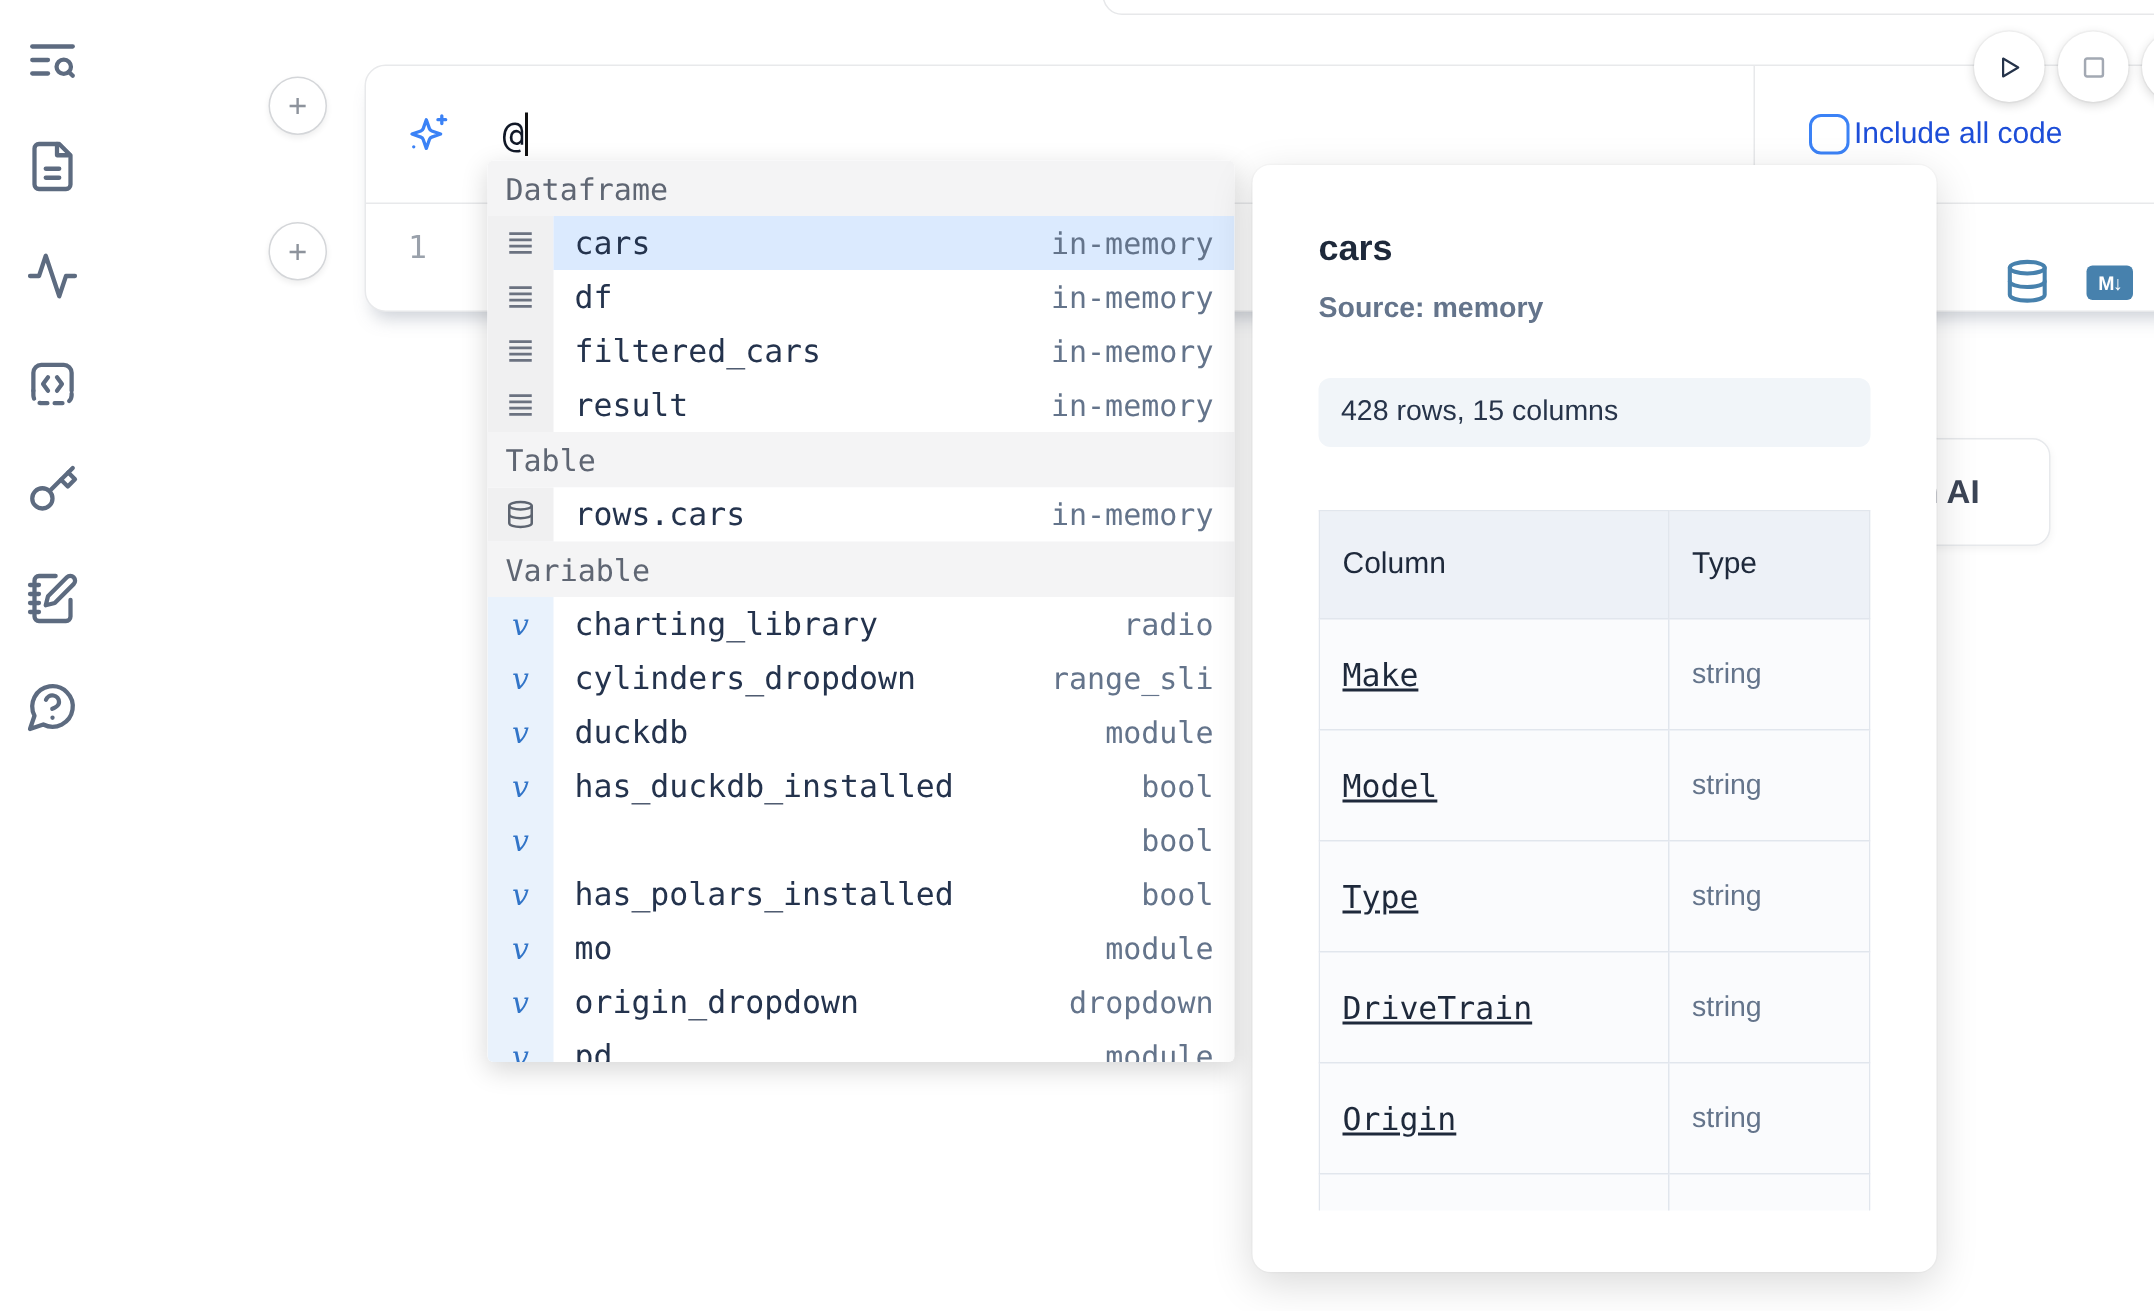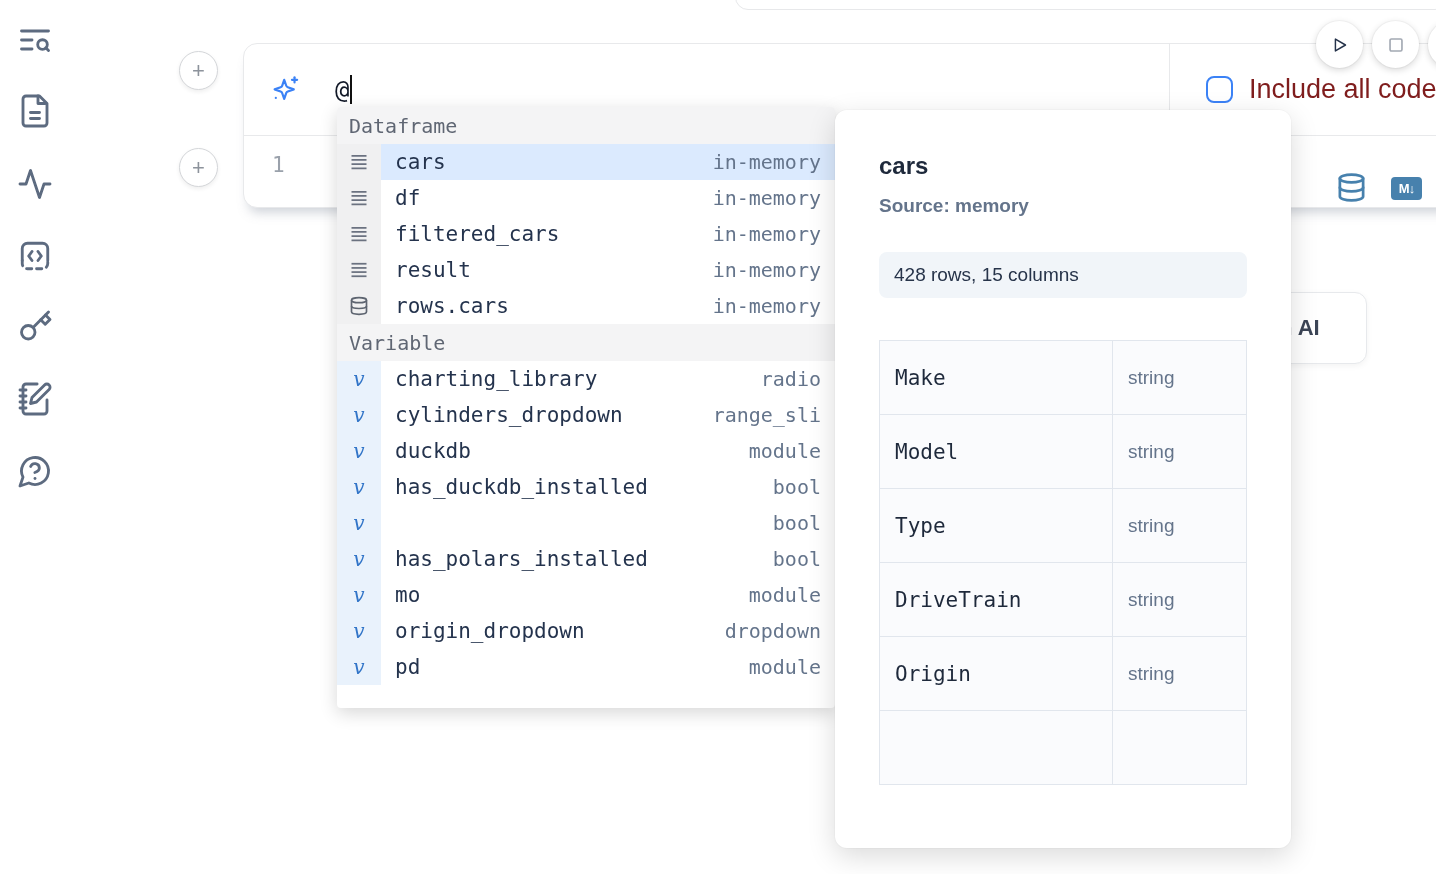"Include all code" .chk-label { color: #7f1d1d -> #1d4ed8; font-size: 27px -> 20px; margin-left: 16px -> 3px }
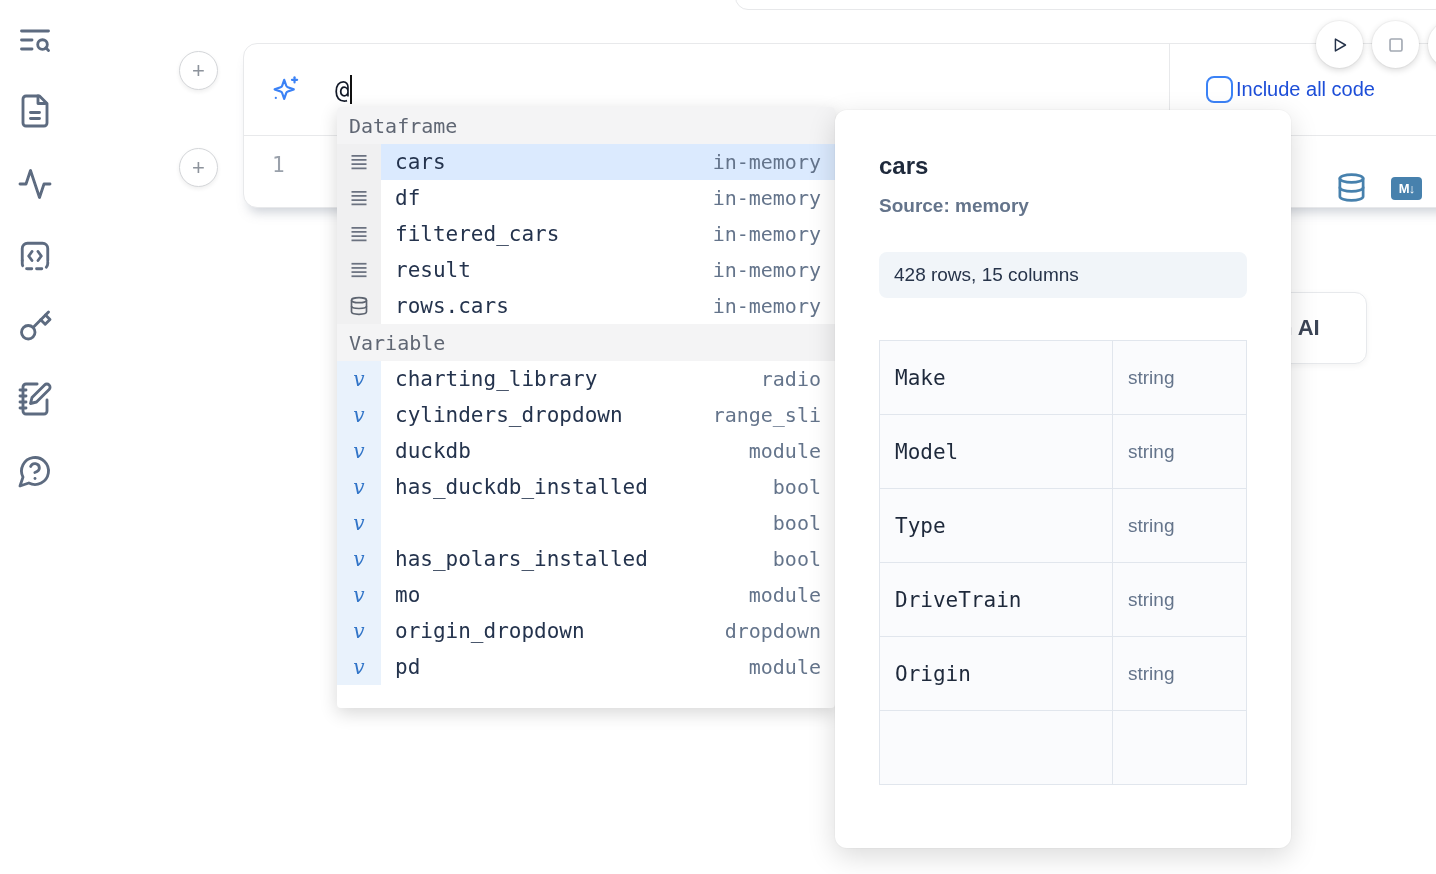"Dataframe" .dropdown { left: 337px -> 325px }
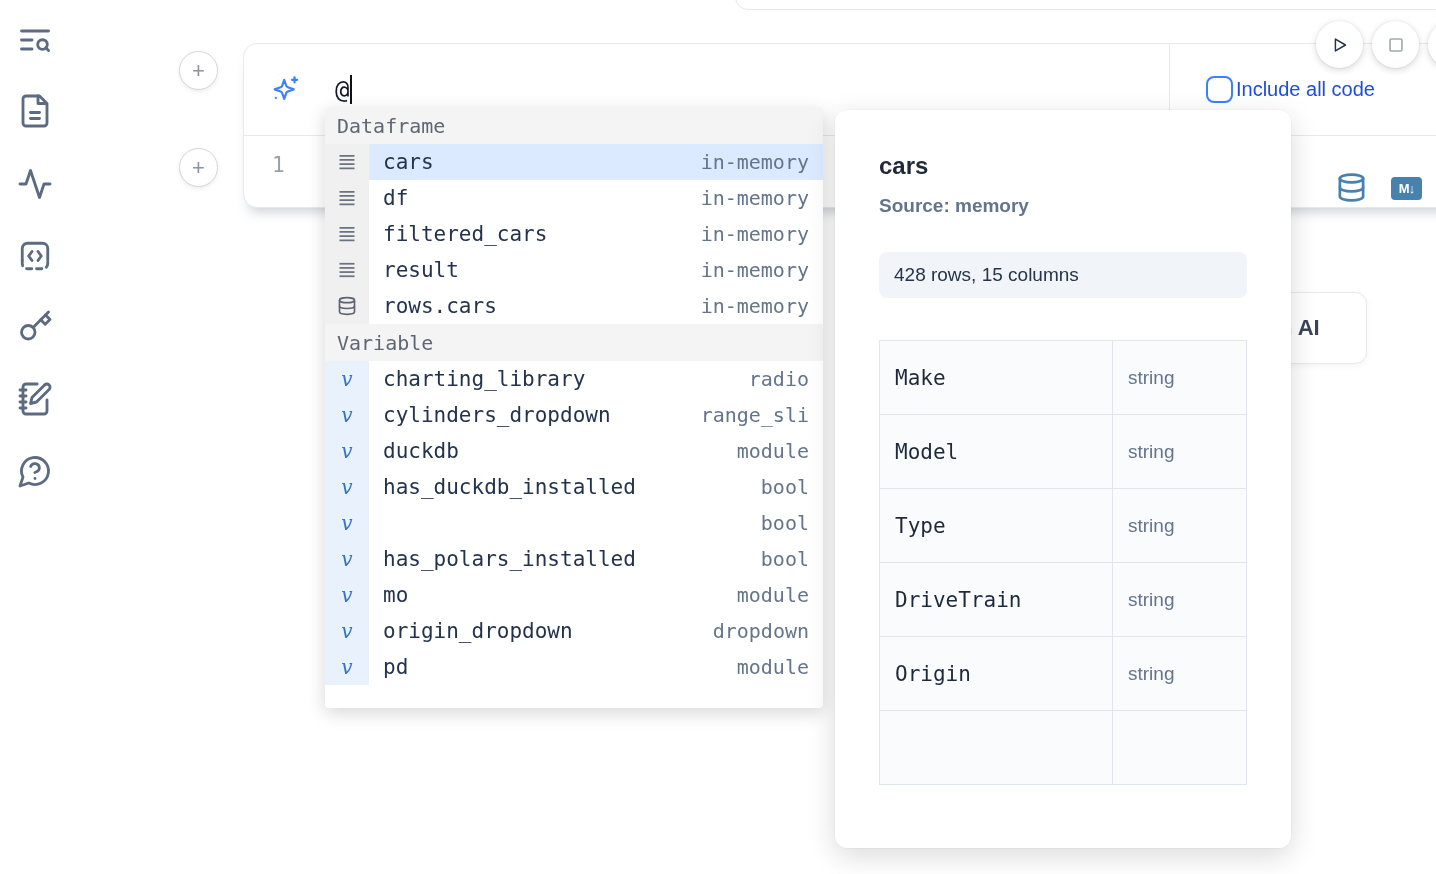"Table" div.dd-header { html: none -> <div>Table</div> }
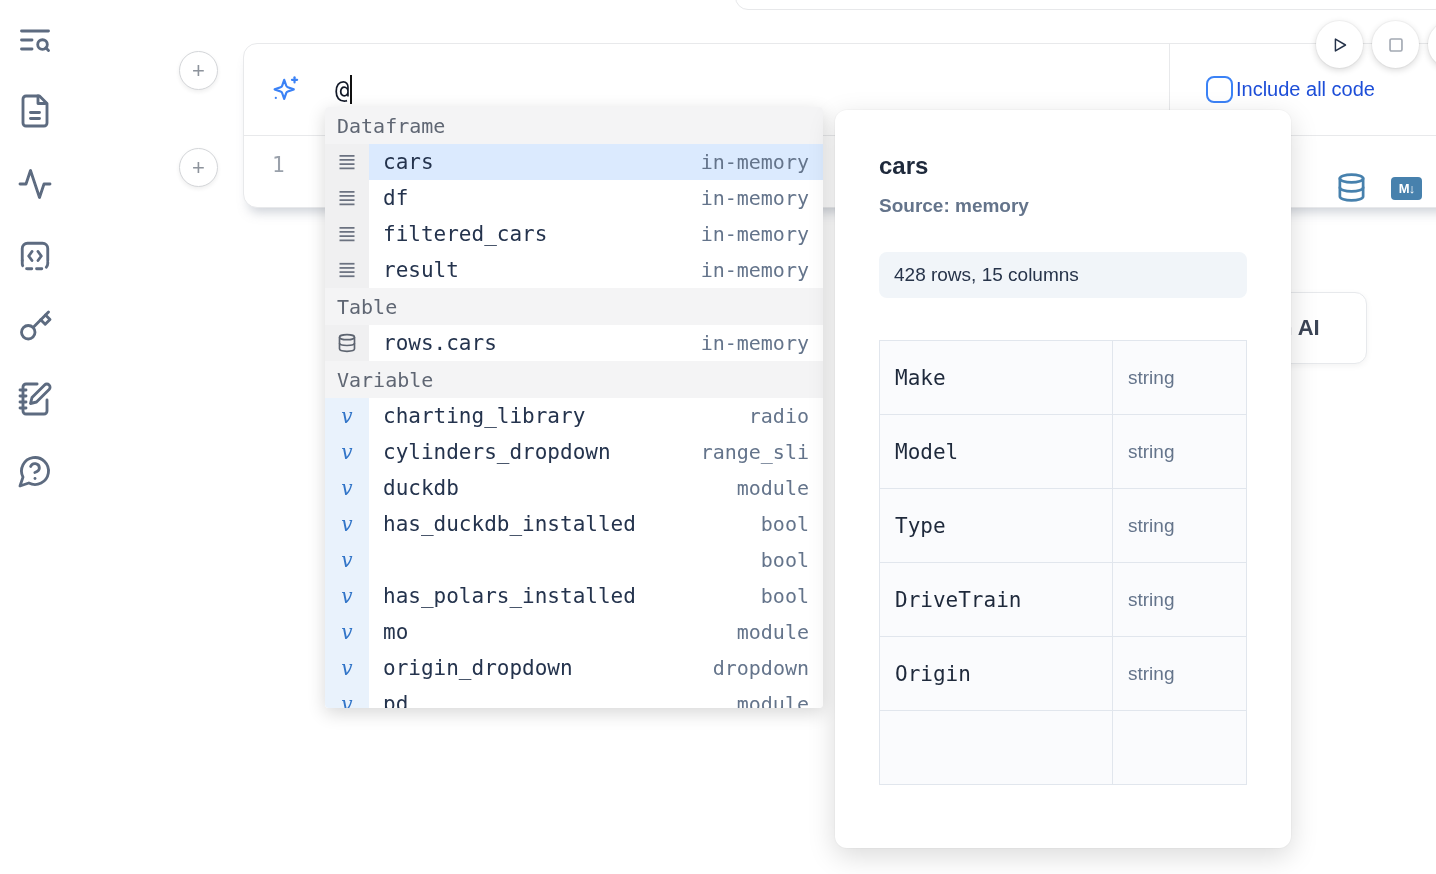"Column" tr { html: none -> <tr> <th>Column</th> <th>Type</th> </tr> }
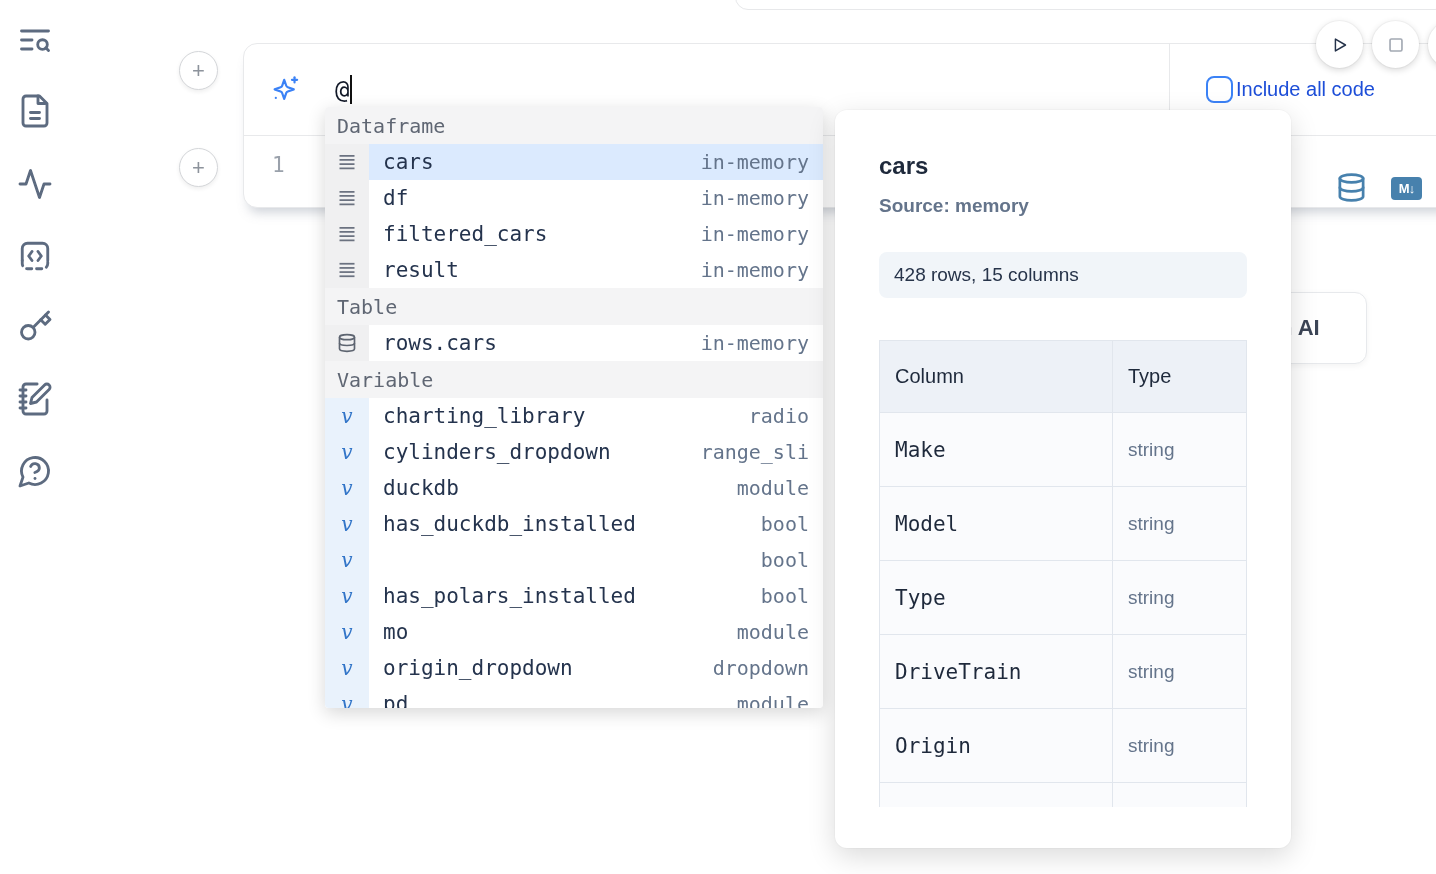"Make" td.col-name { text-decoration: none -> underline }
